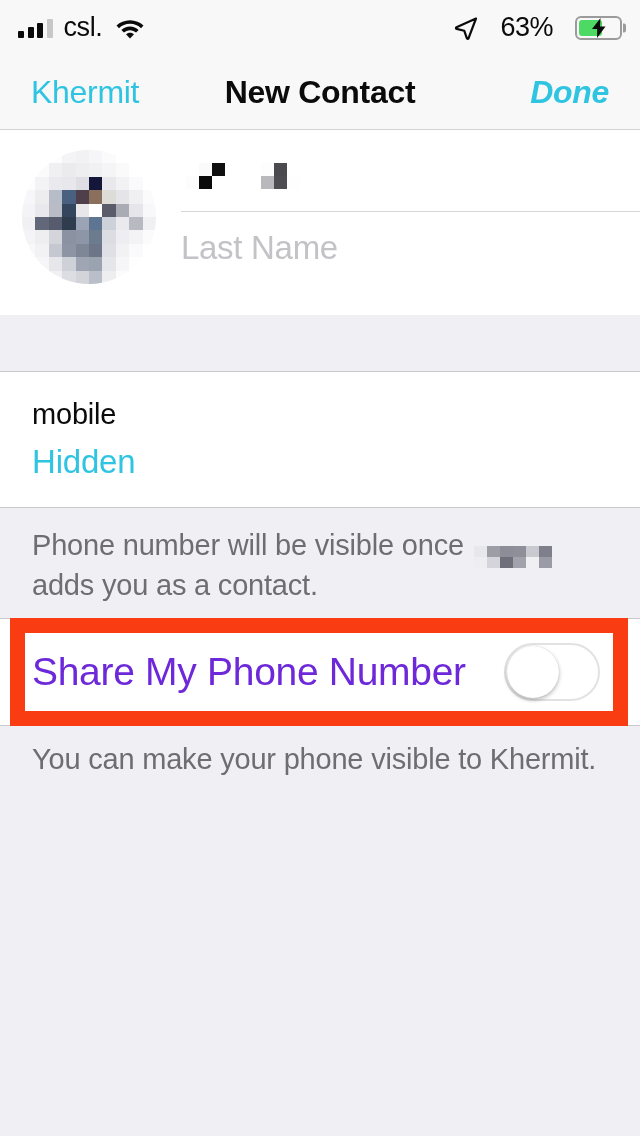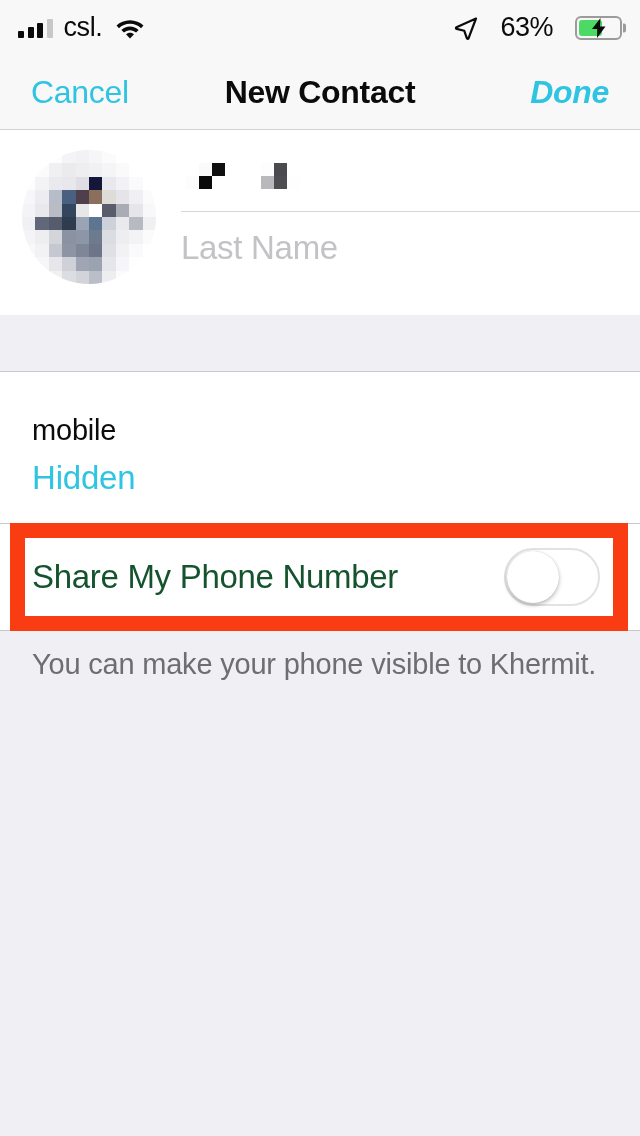"Cancel" button.nav-btn { text: Cancel -> Khermit }
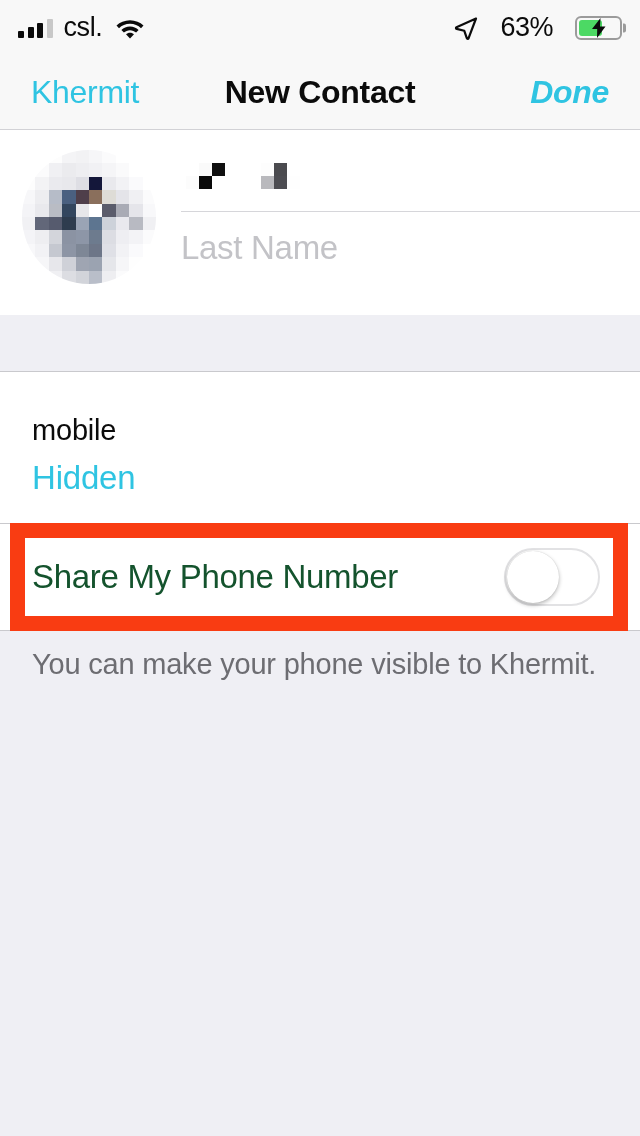"mobile" .phone-section { padding: 39px 0 22px 32px -> 23px 0 22px 32px }
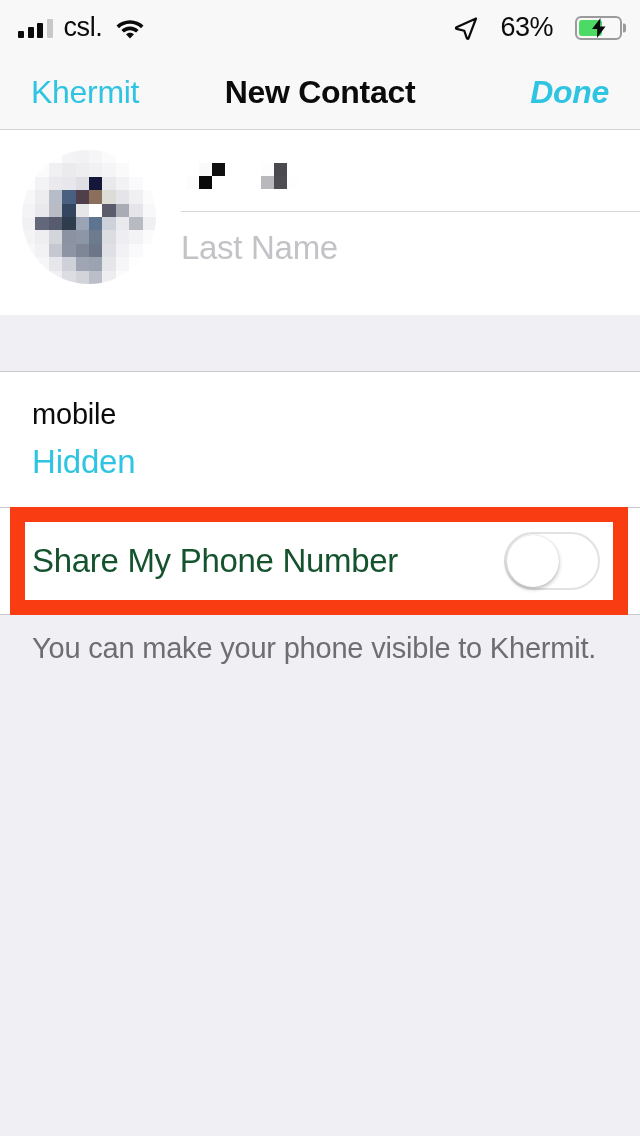"Phone number will be visible" div.footer-note { html: none -> <div> <div> <span>Phone number will be visible once</span> <span> <i></i> <i></i> <i></i> <i></i> <i></i> <i></i> <i></i> <i></i> <i></i> <i></i> <i></i> <i></i> </span> <br> <span>adds you as a contact.</span> </div> </div> }
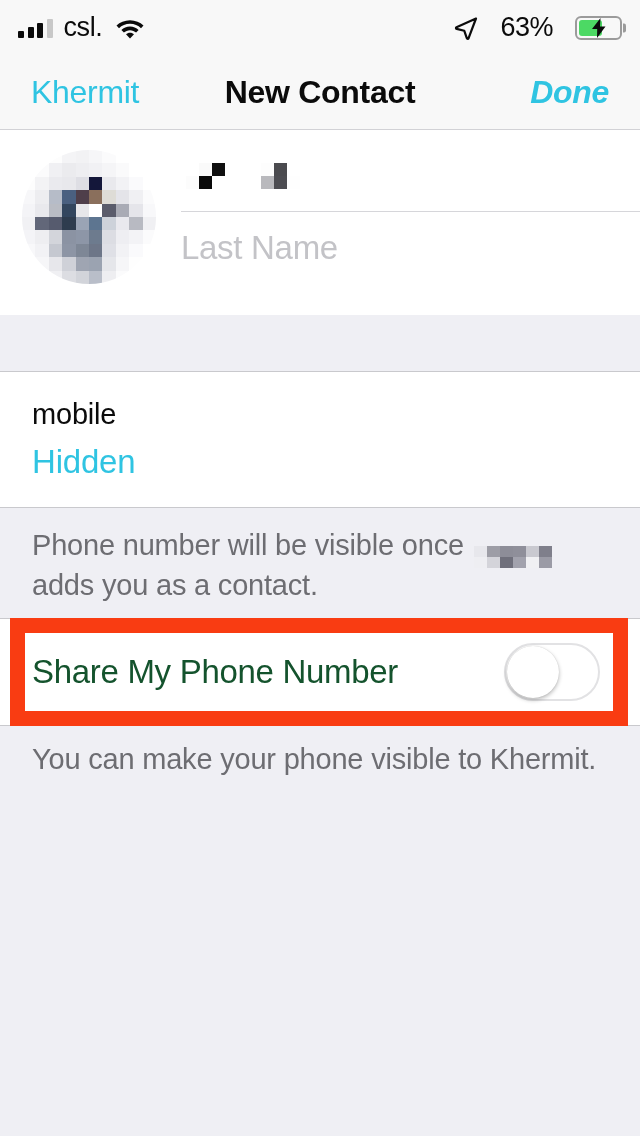"Share My Phone Number" .toggle-label { color: #14532d -> #6d28d9; font-size: 33px -> 39px }
